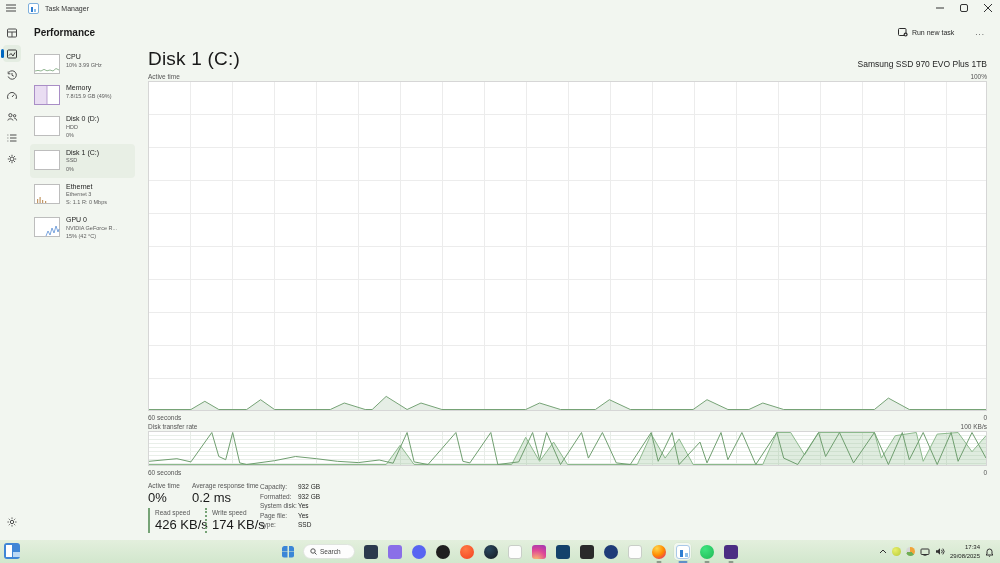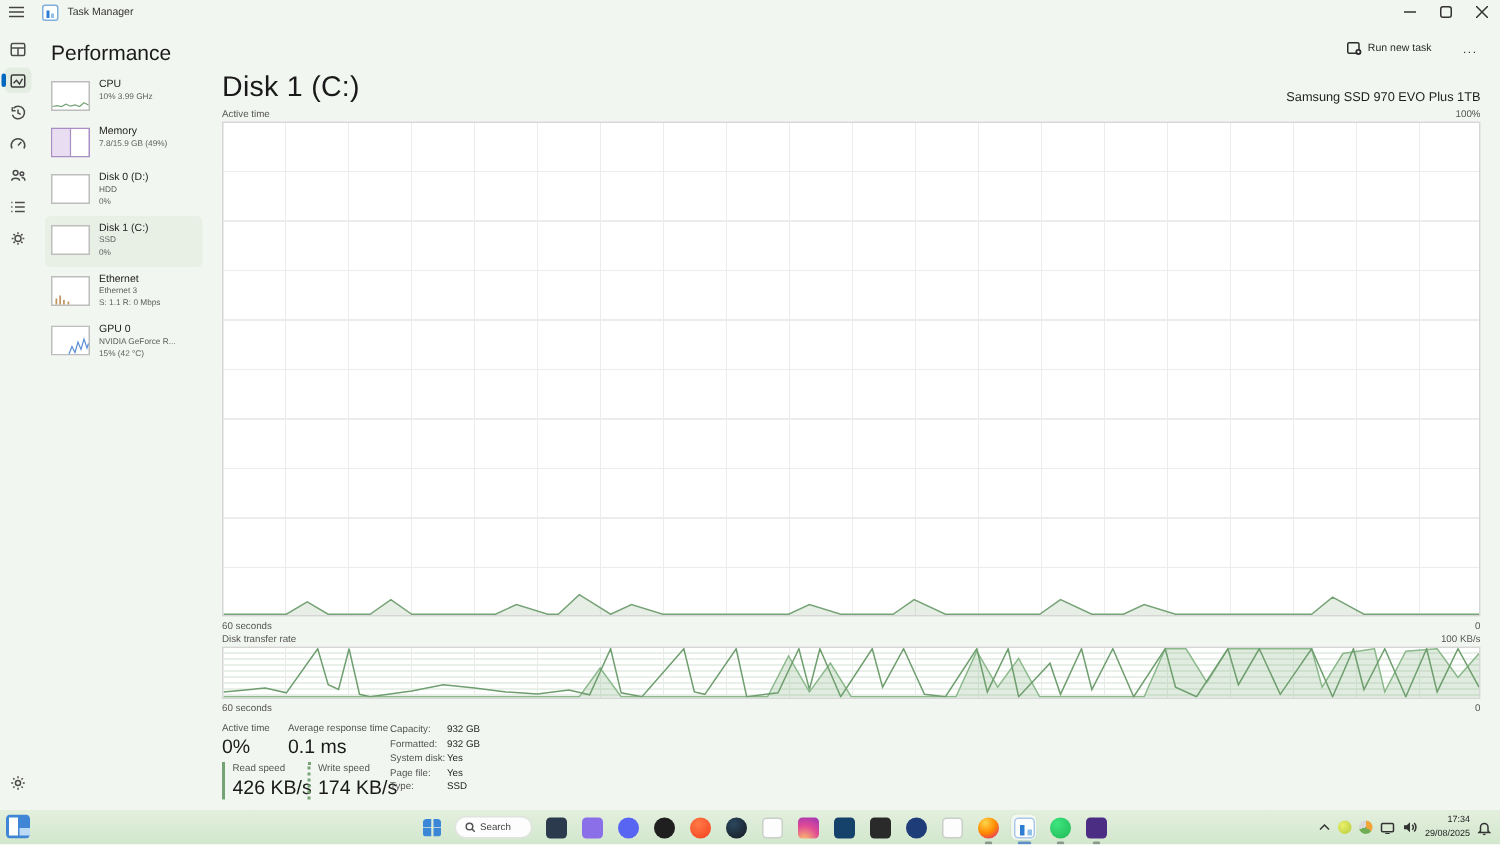"Performance" .page-title { font-size: 14px -> 10px; font-weight: normal -> bold }
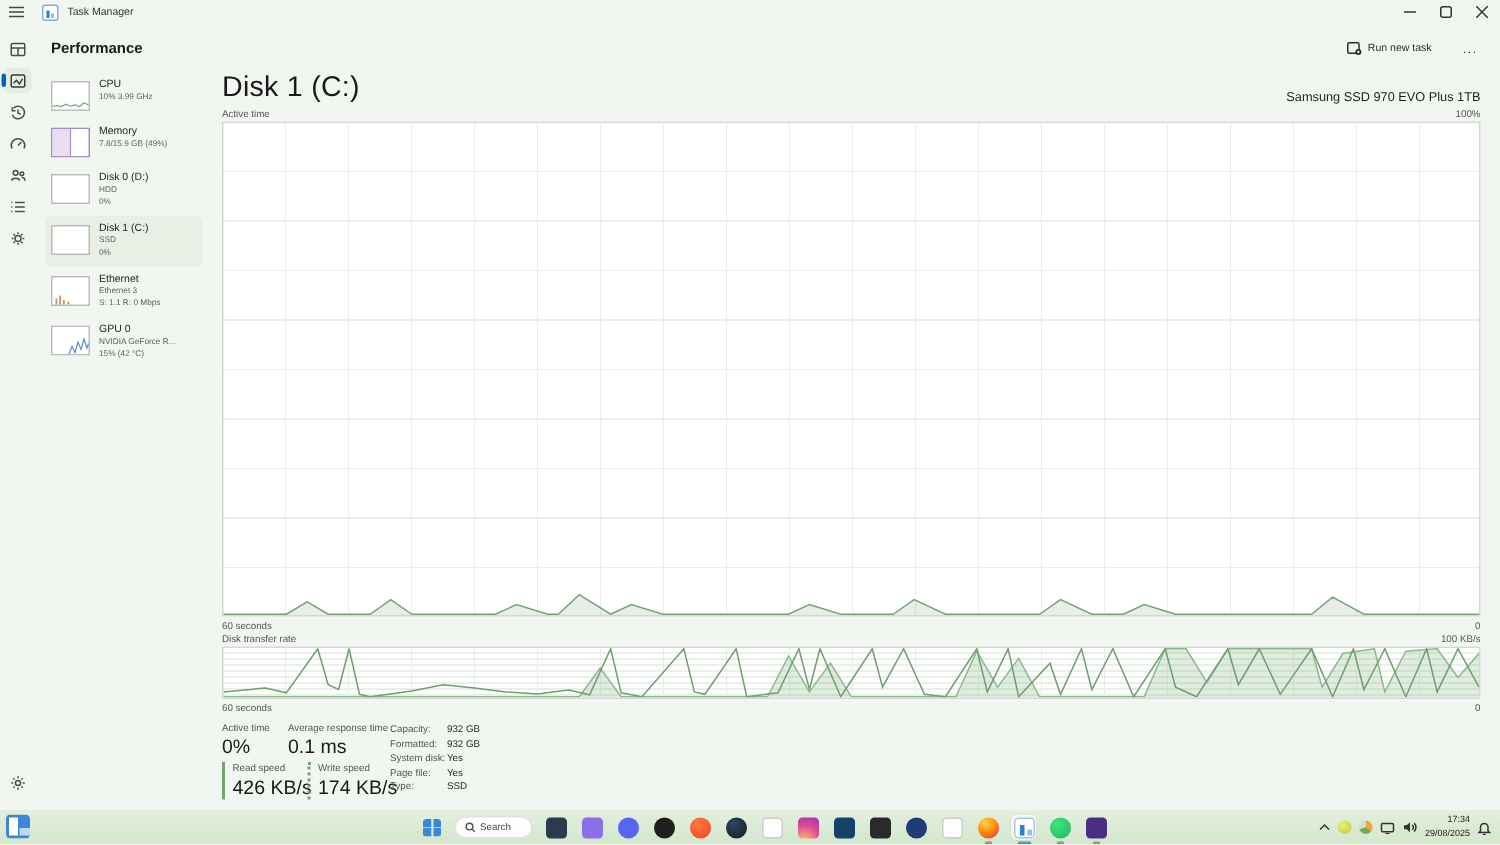"0.1 ms" div.sval { text: 0.1 -> 0.2 }
